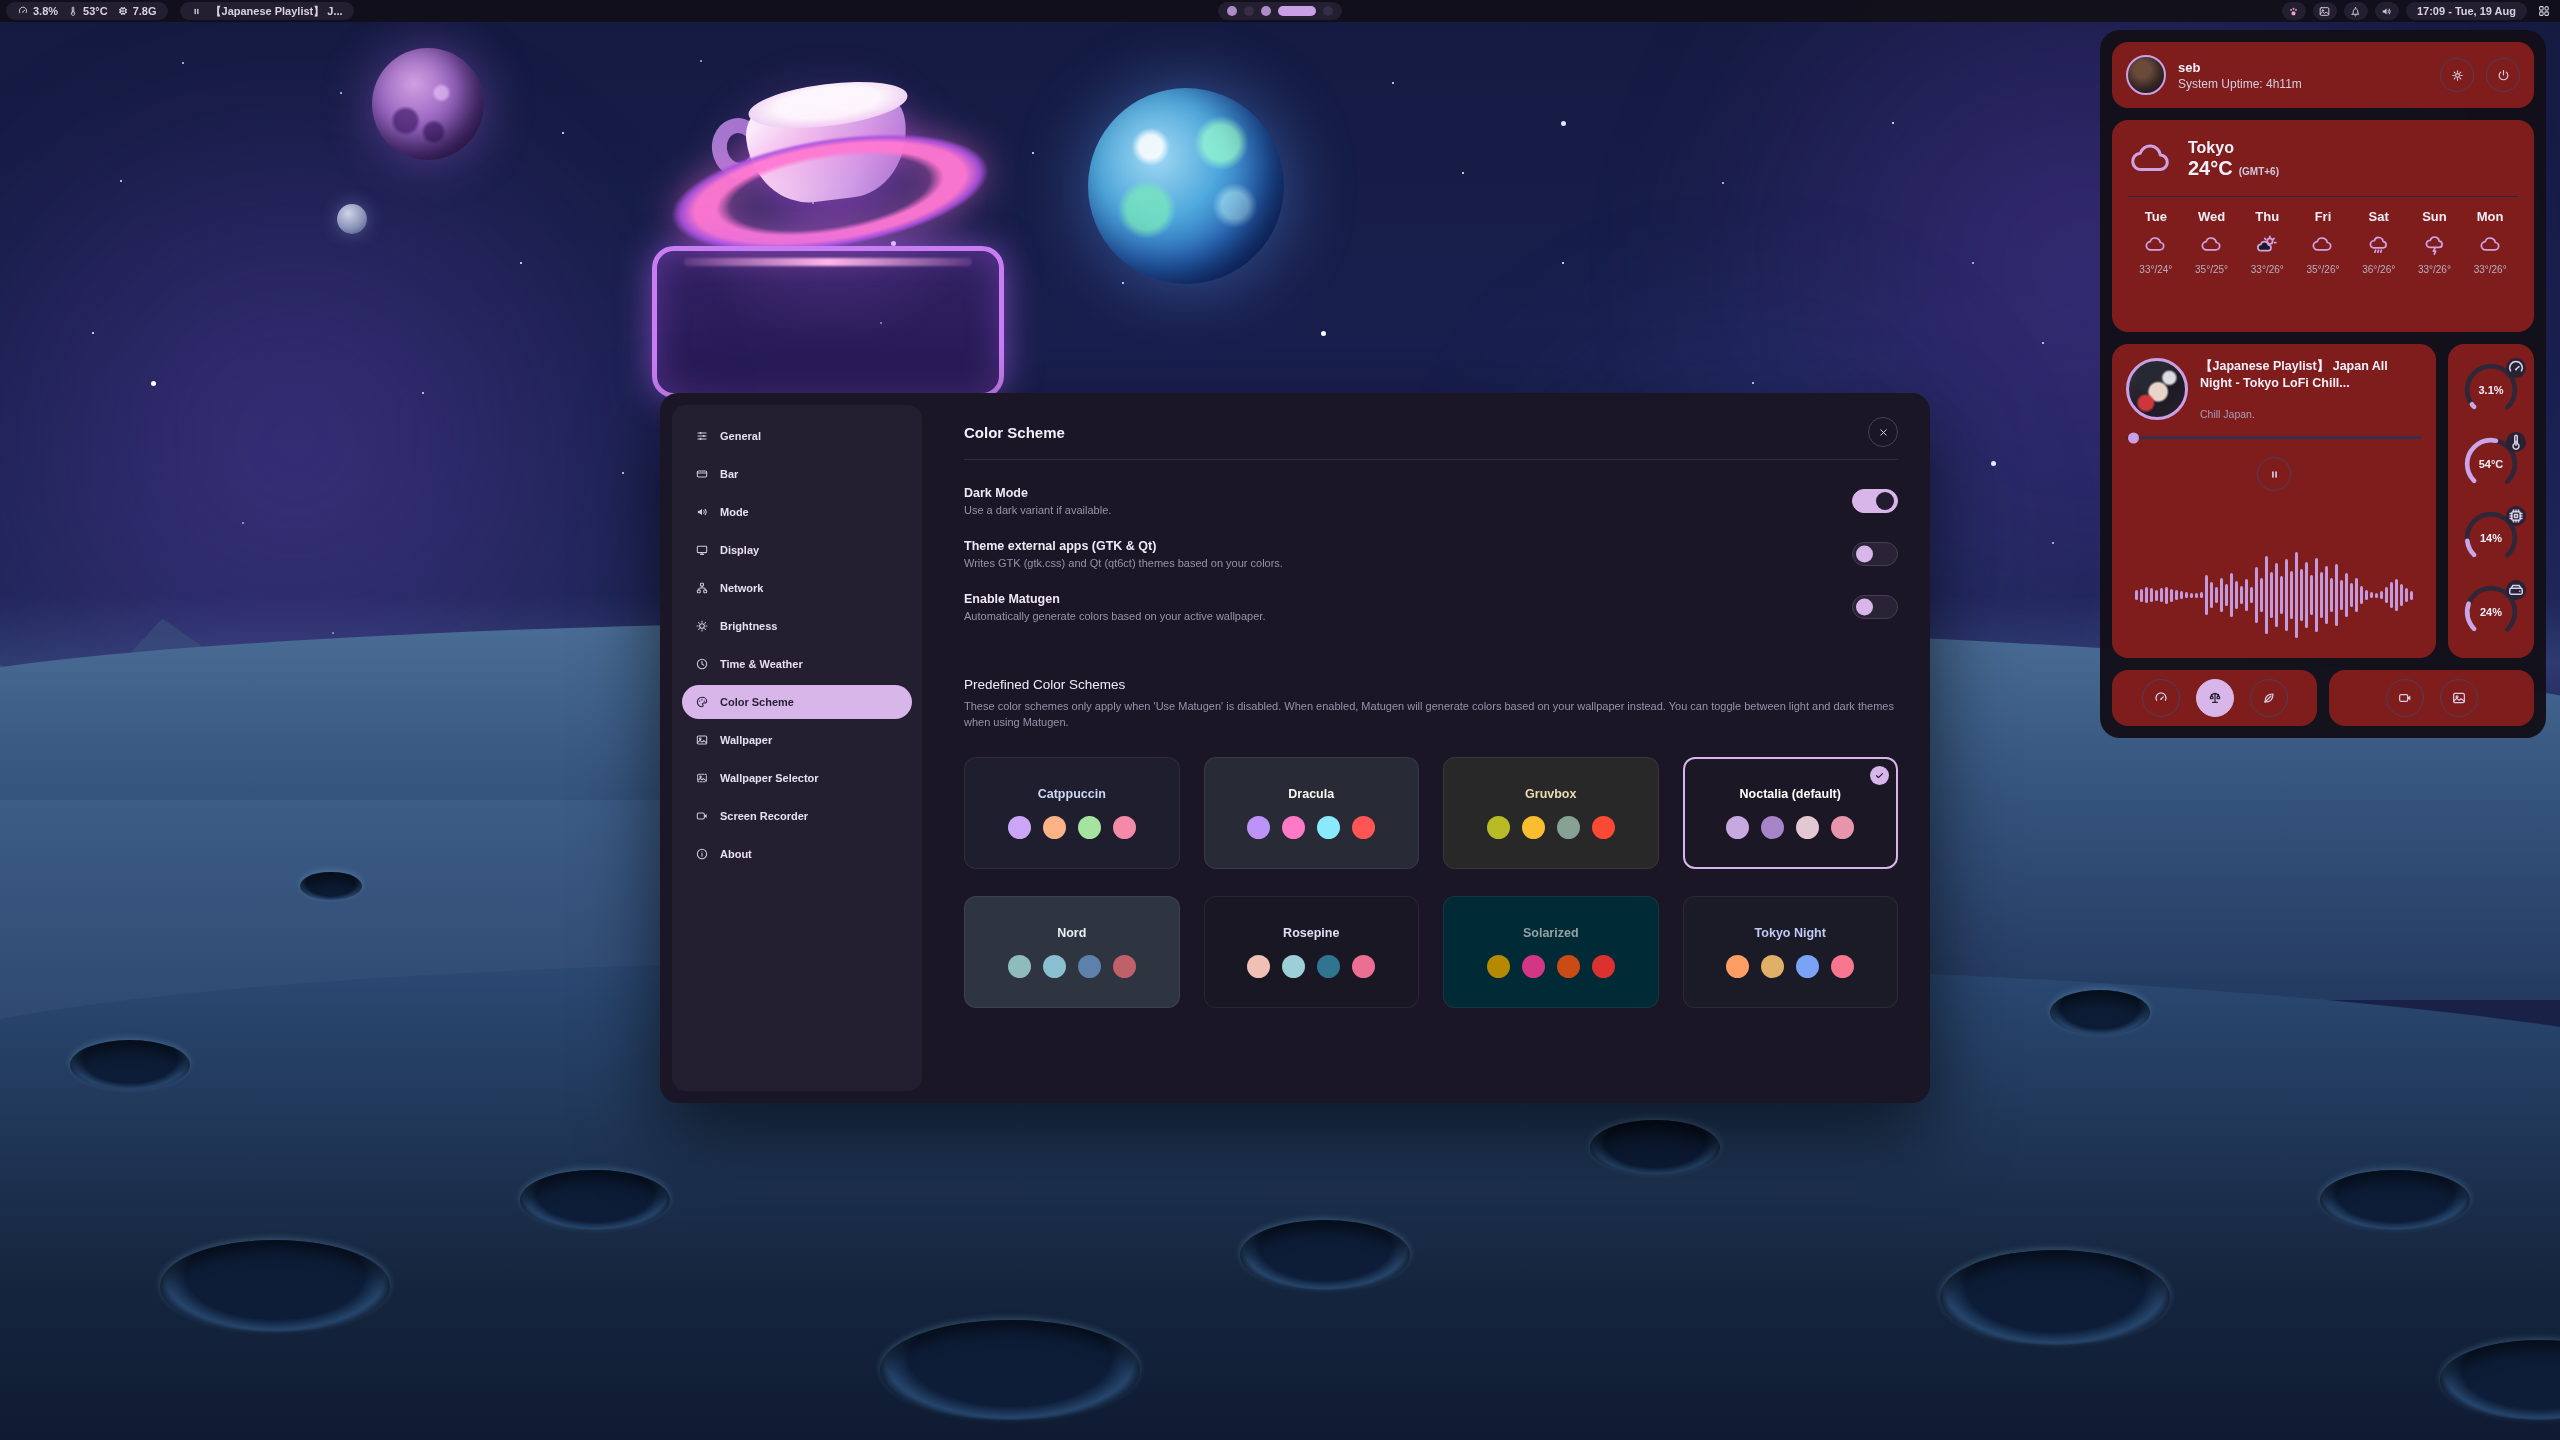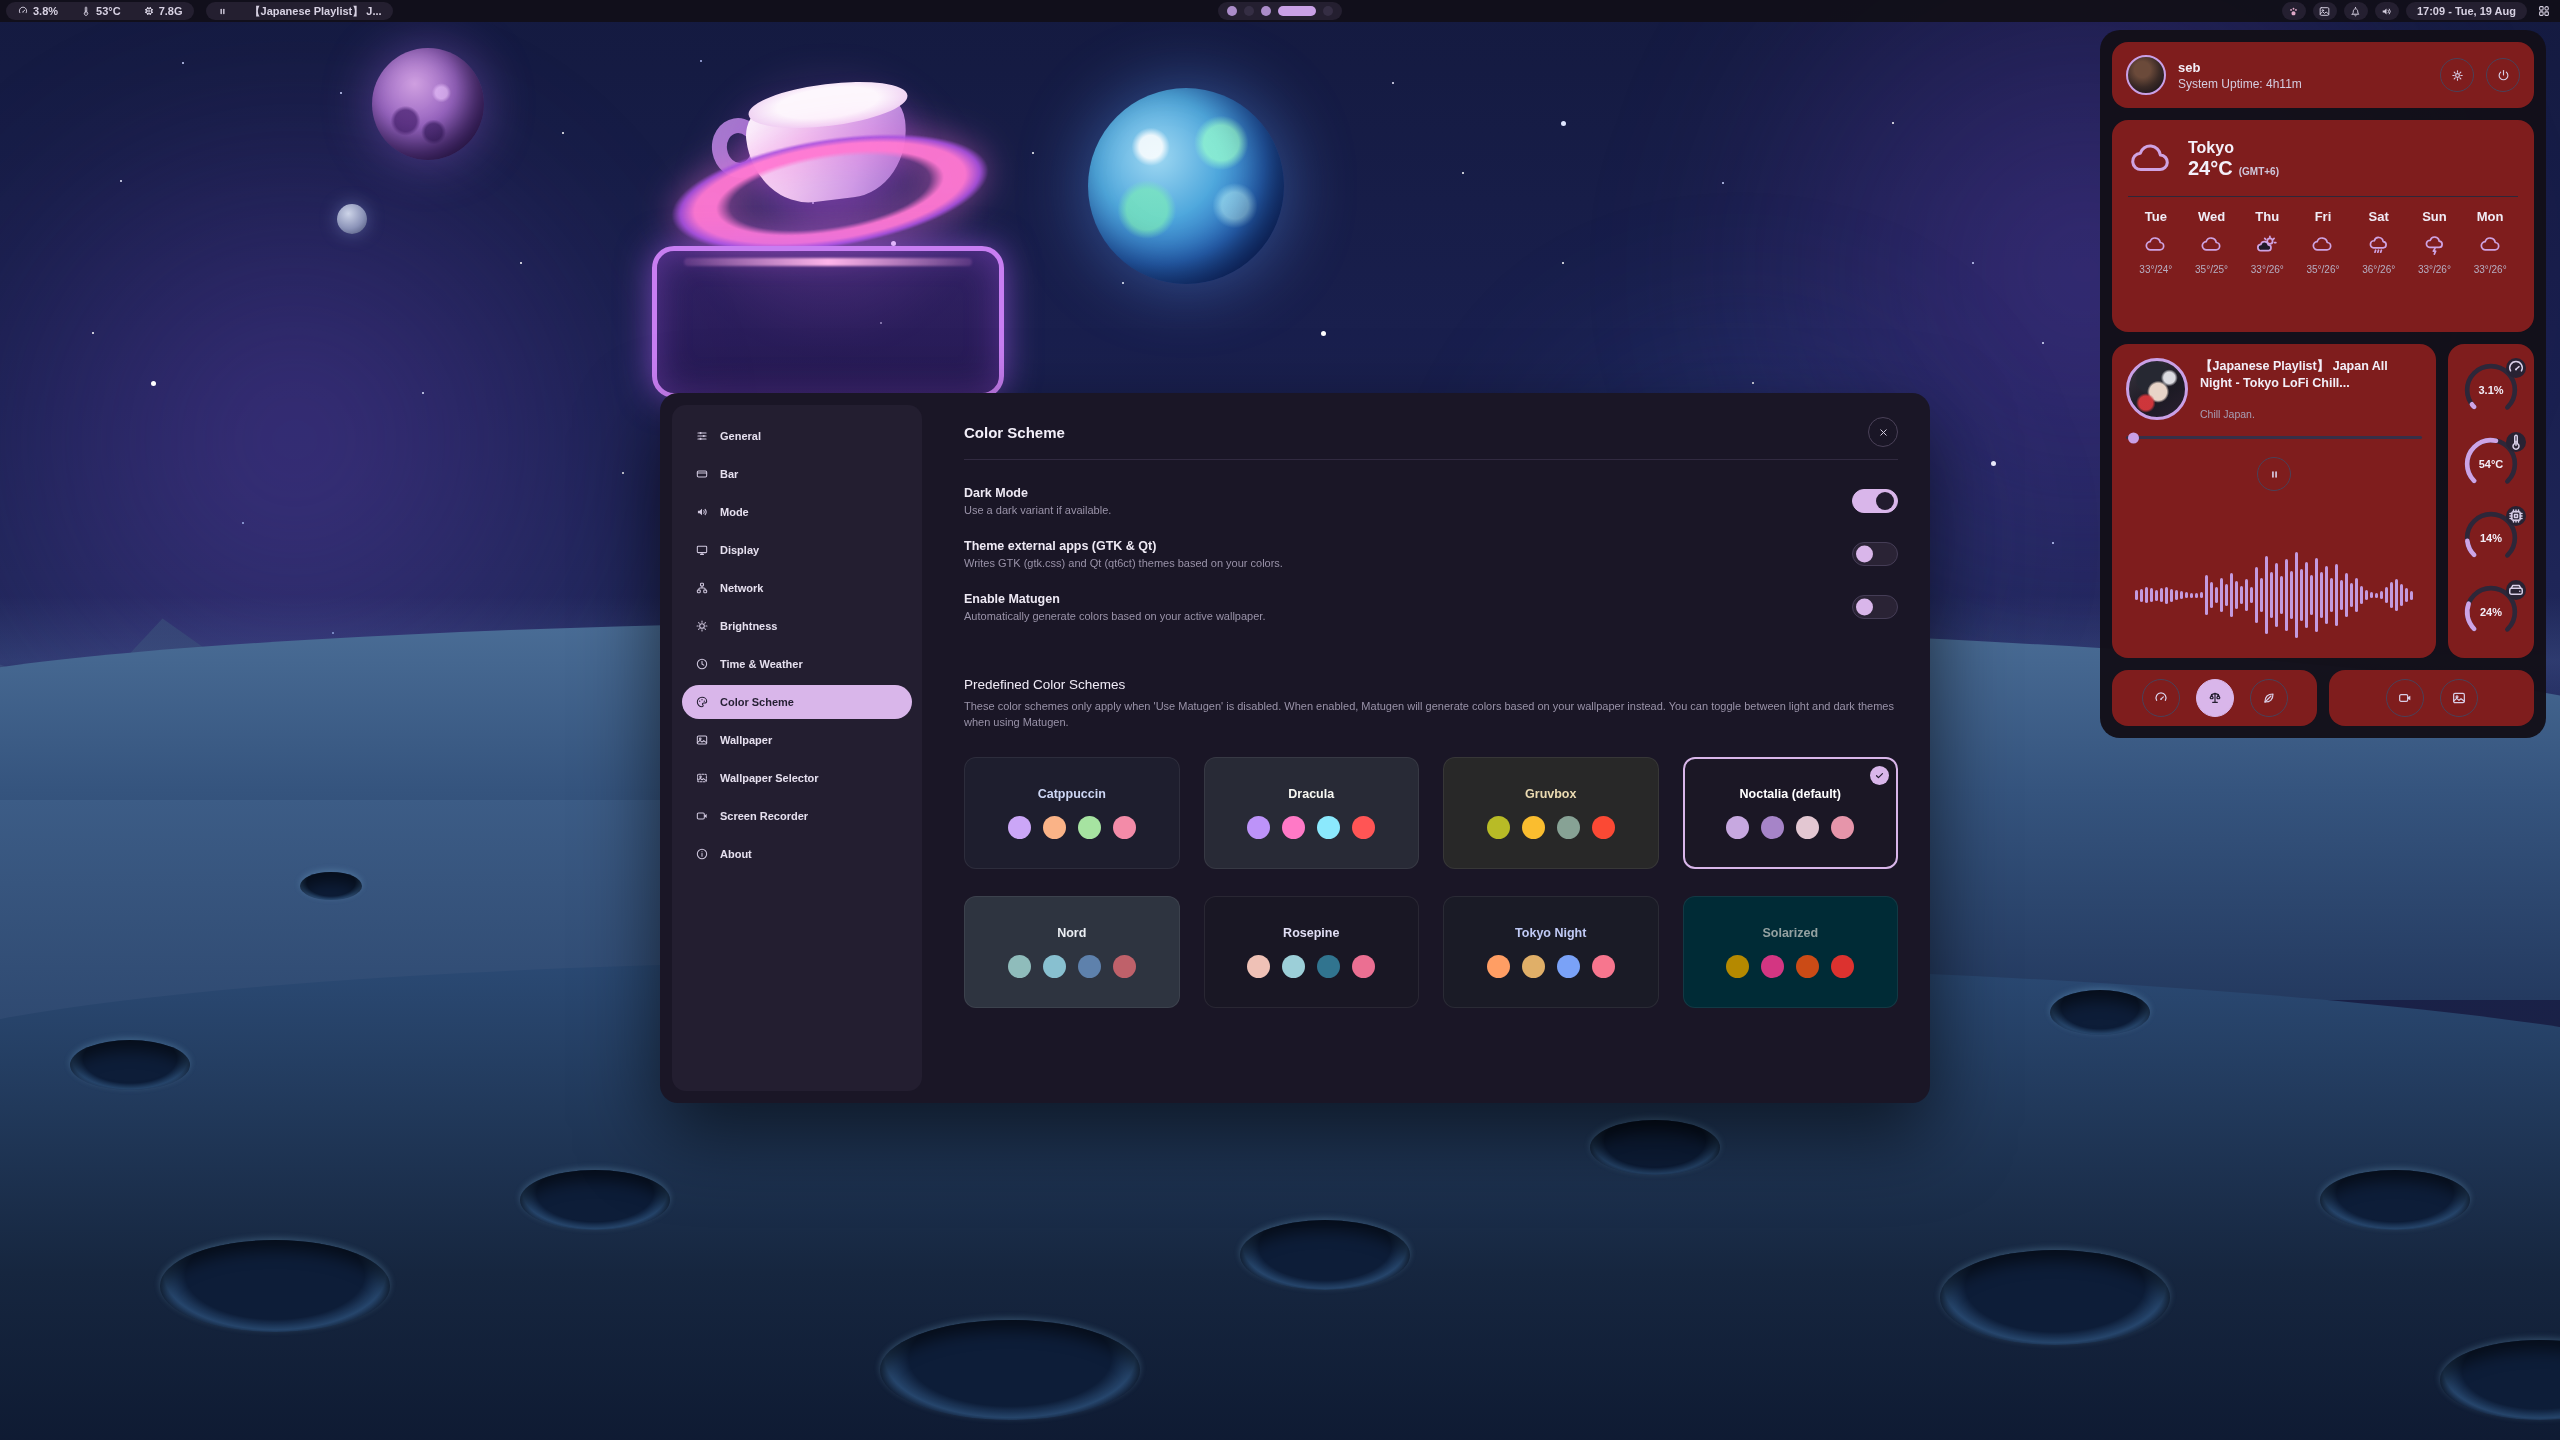"3.8%" .pill { gap: 22px -> 9px }
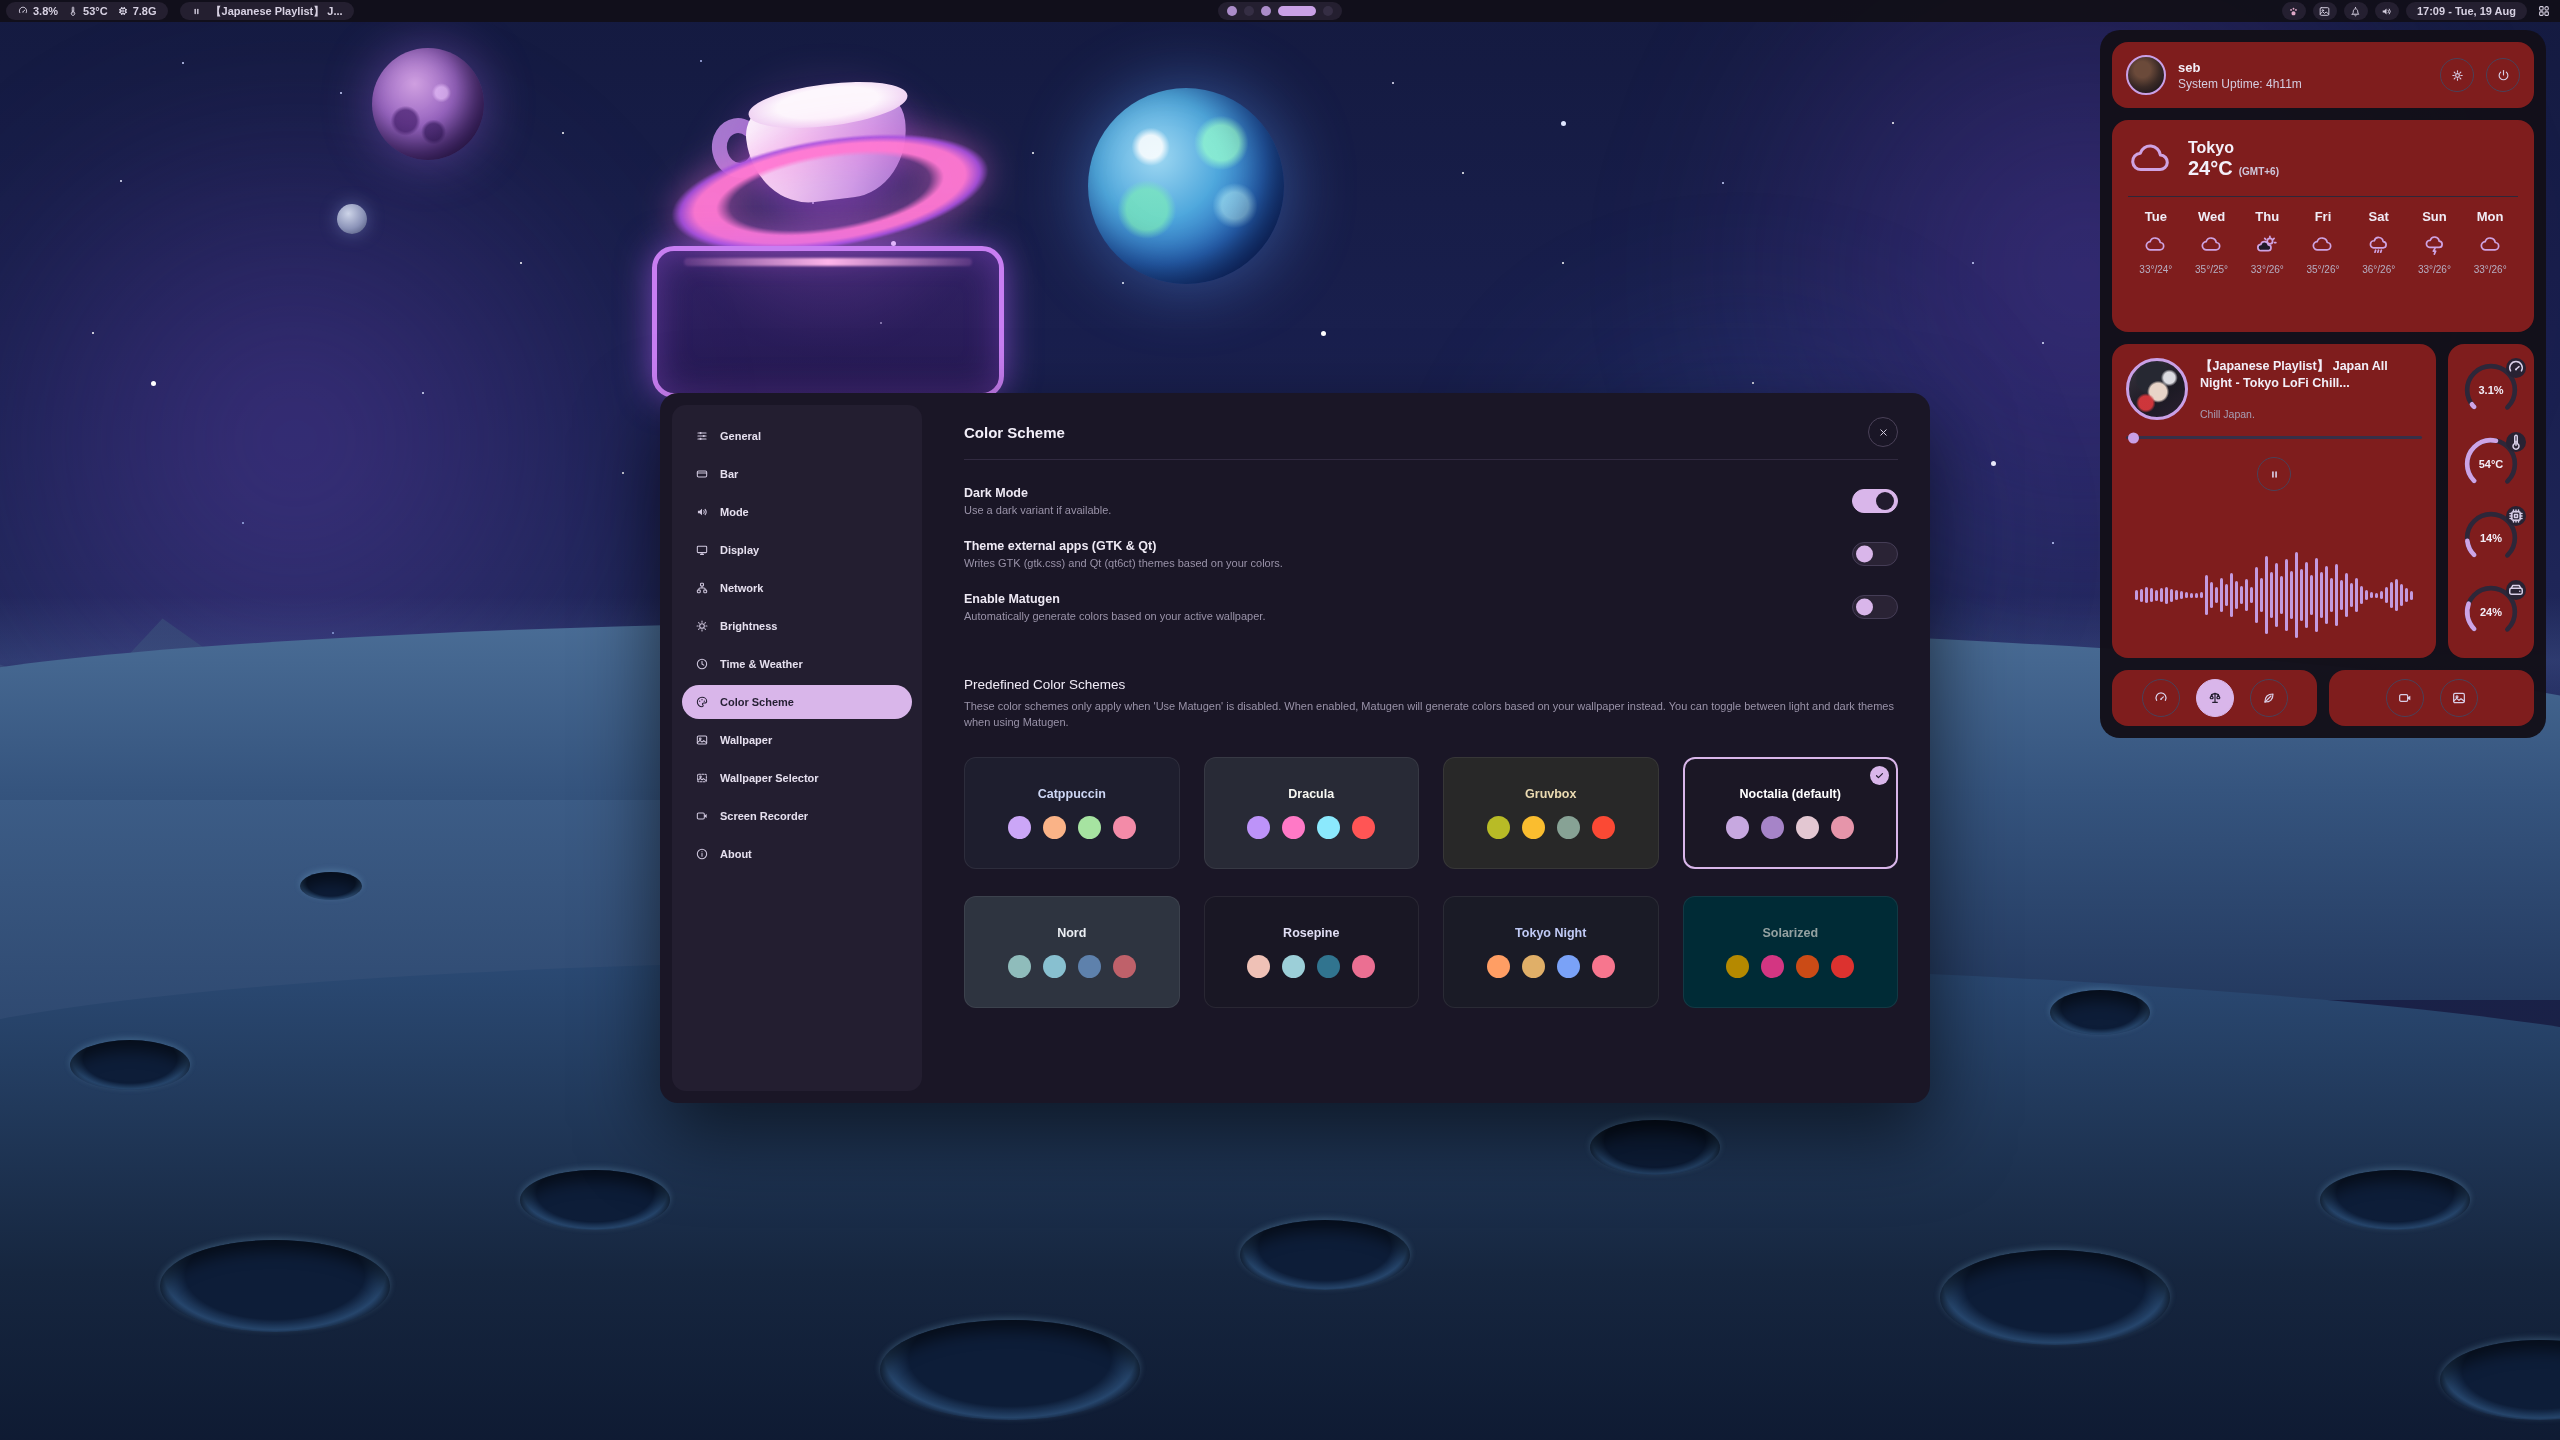"Tokyo Night" div.scheme-card { order: before "Solarized" -> after "Solarized" }
